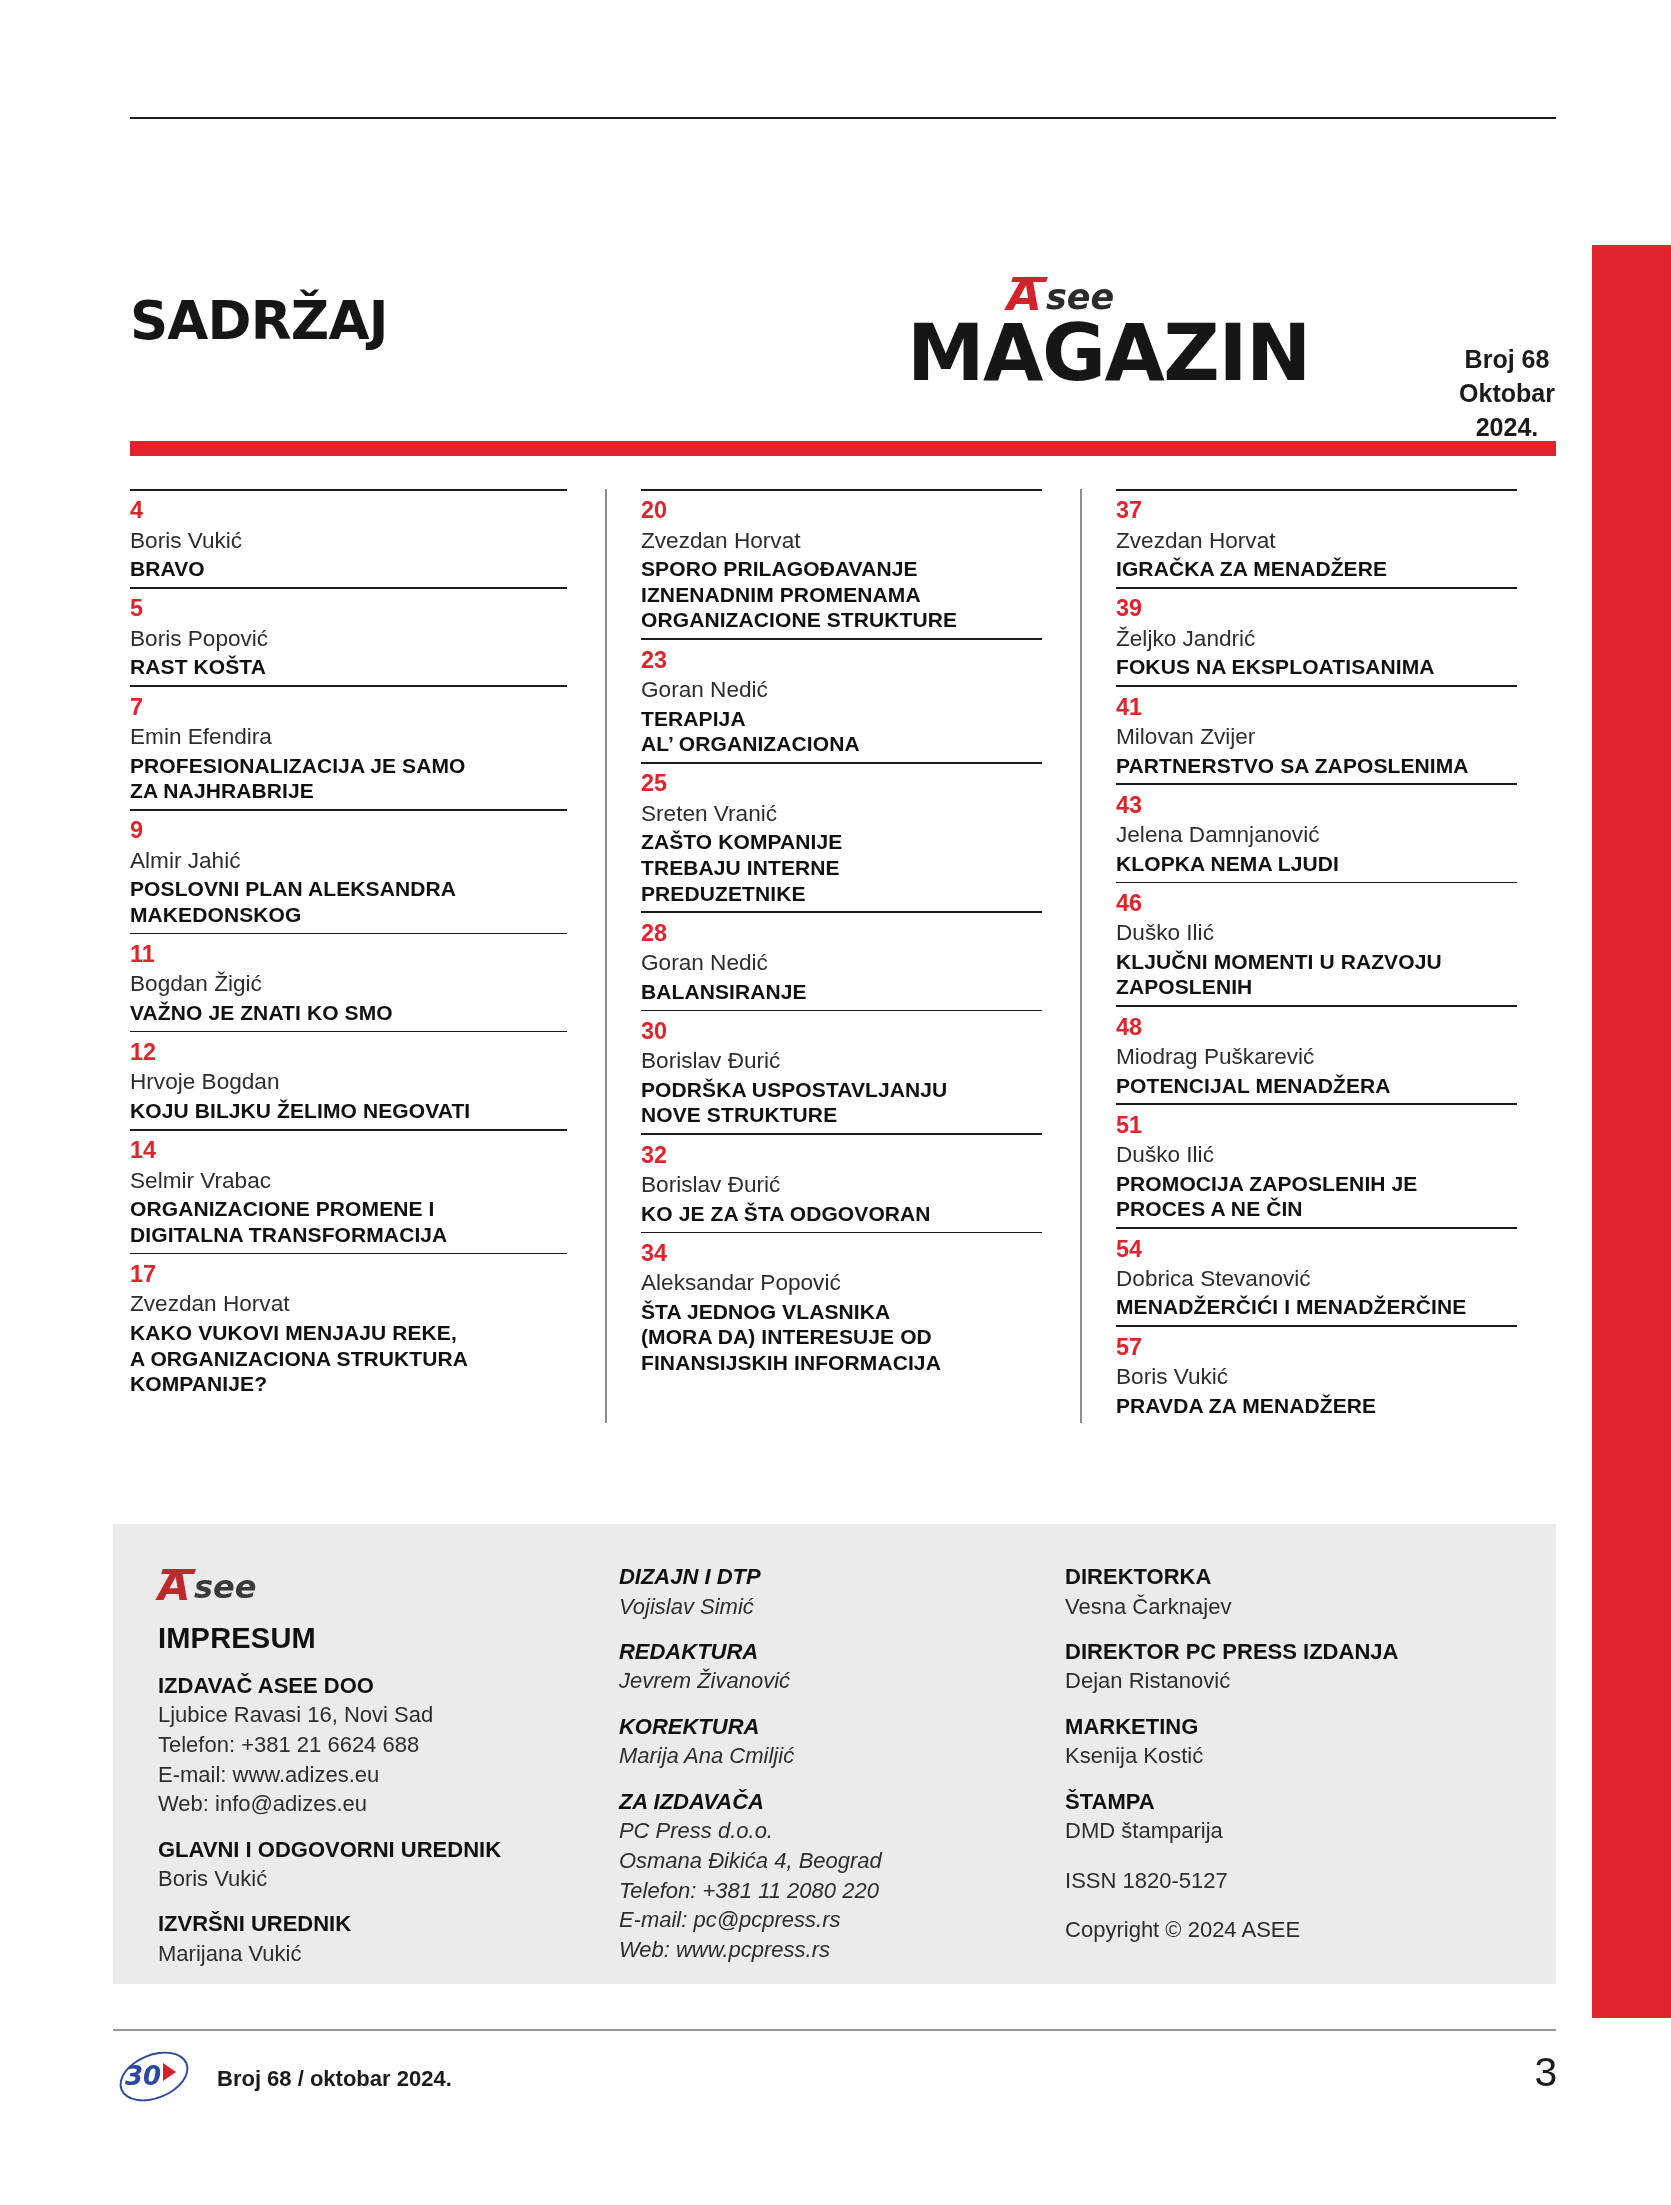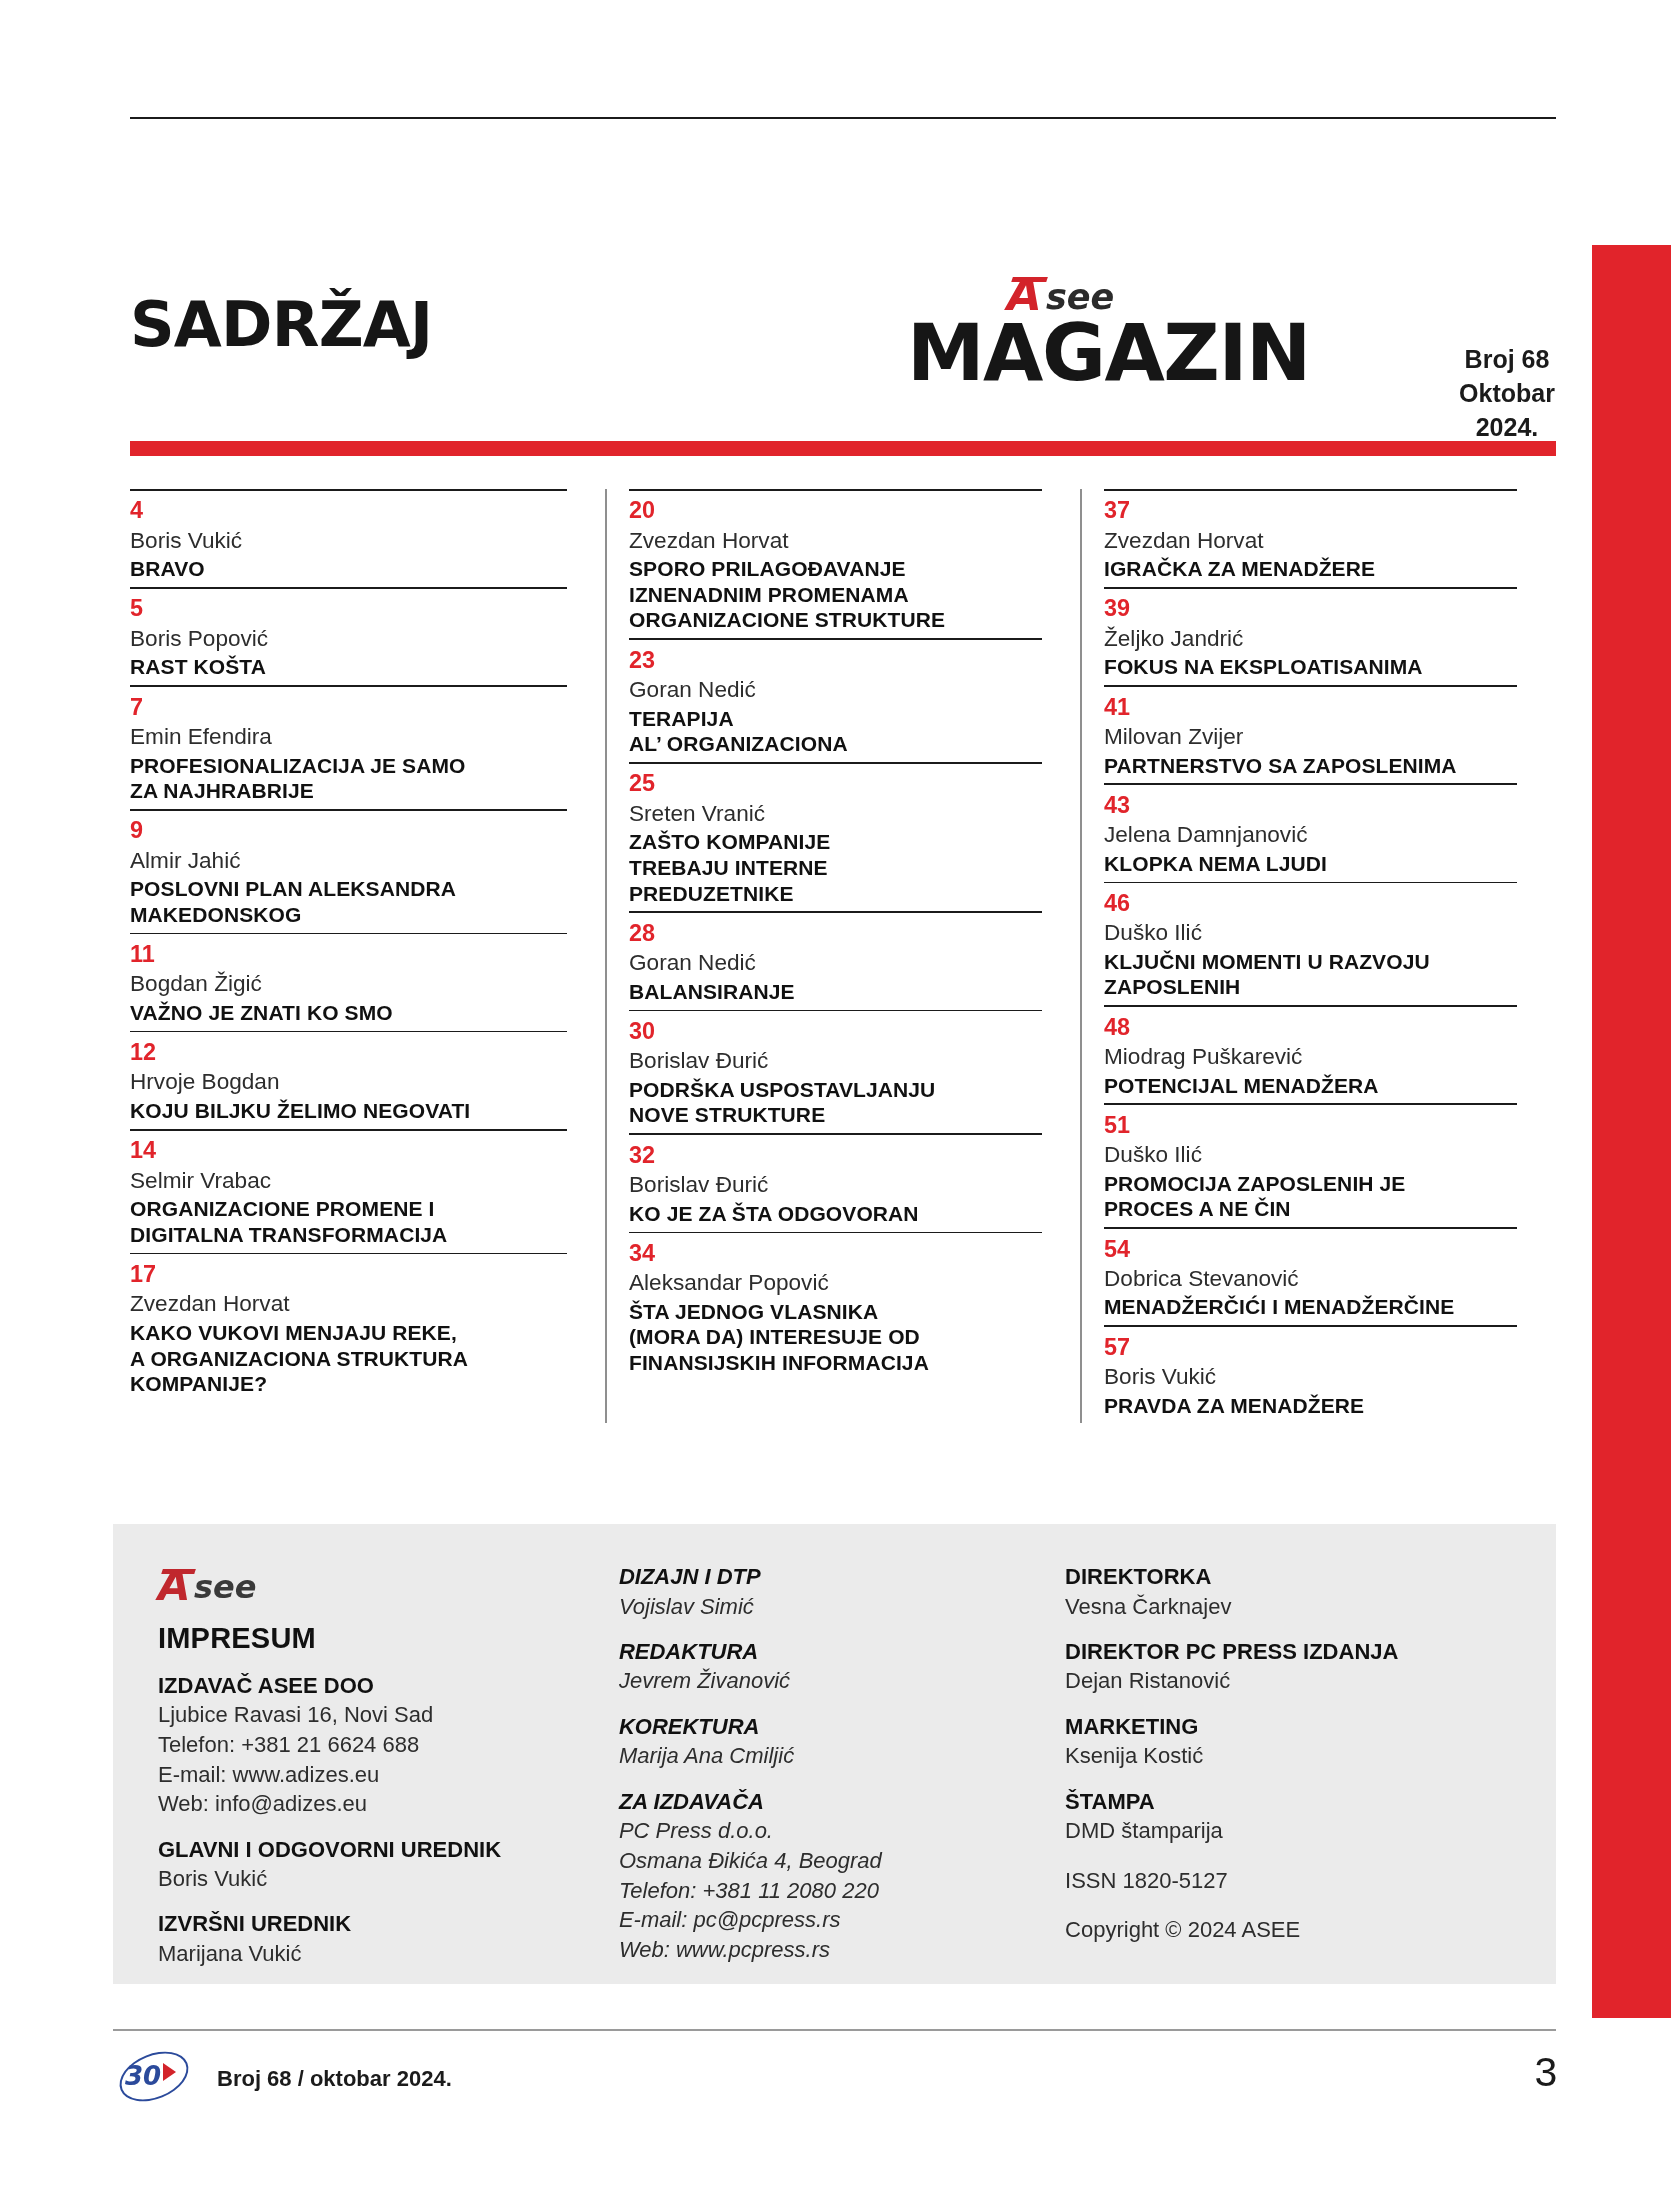"SADRŽAJ" .sadrzaj { font-size: 62px -> 53px }
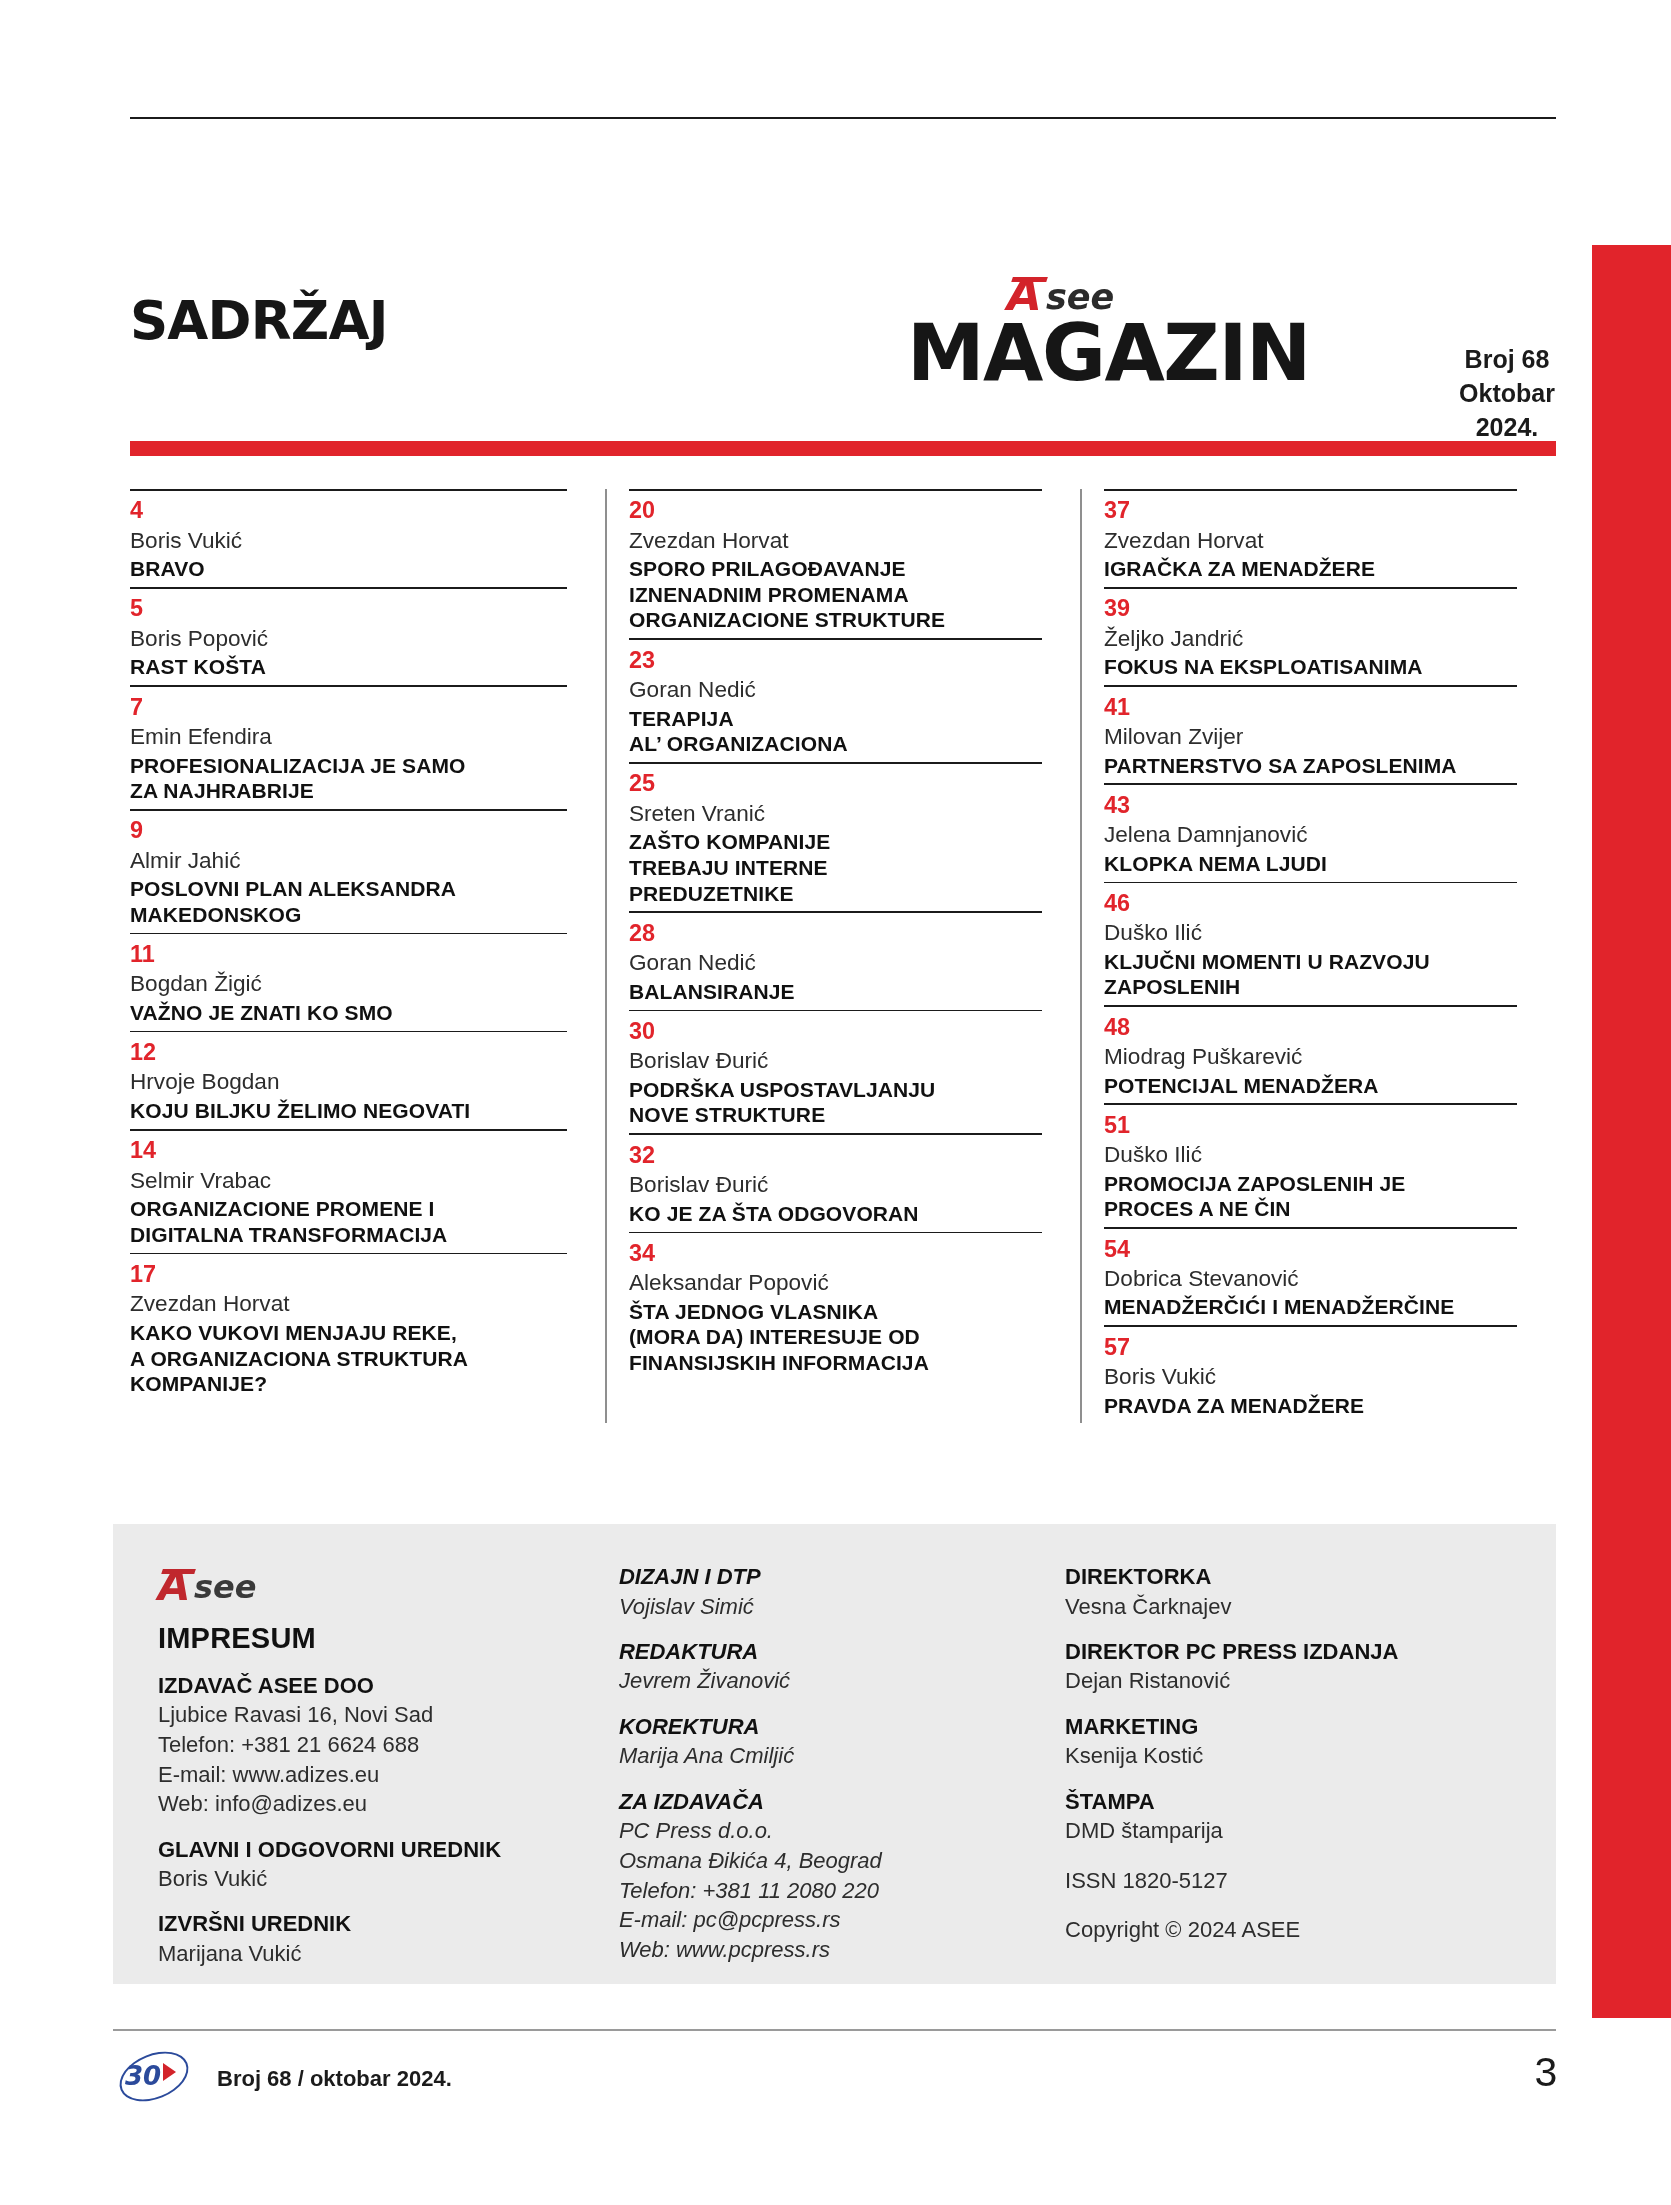"20" .col + .col { padding-left: 24px -> 36px }
